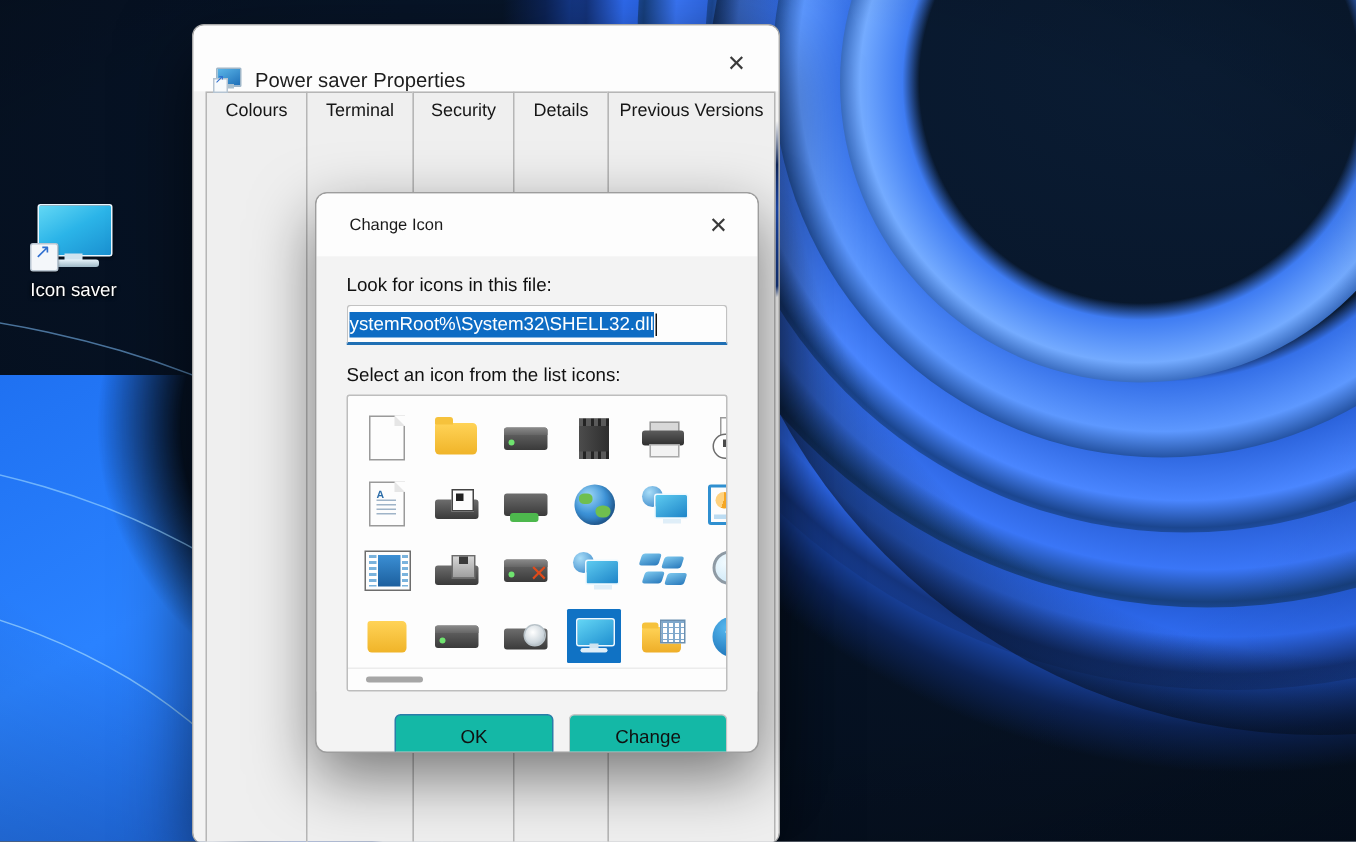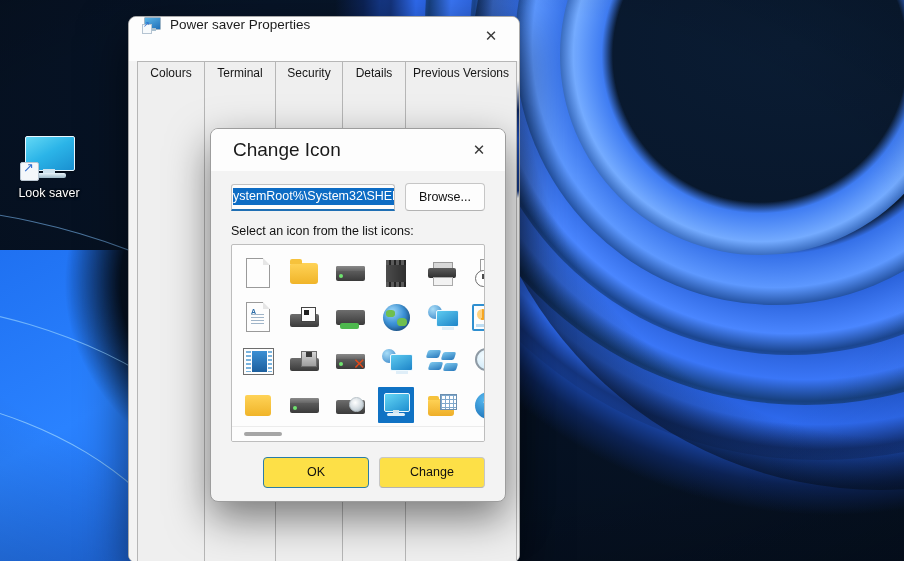"Power saver Properties" #props-title { align-items: flex-start -> flex-end }
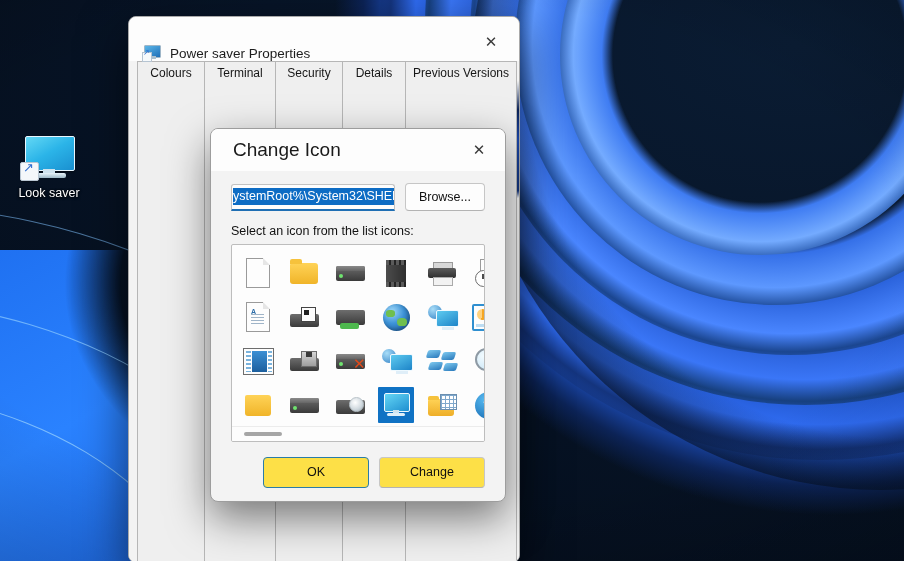"Change Icon" #ci-title .t { font-size: 19px -> 11px }
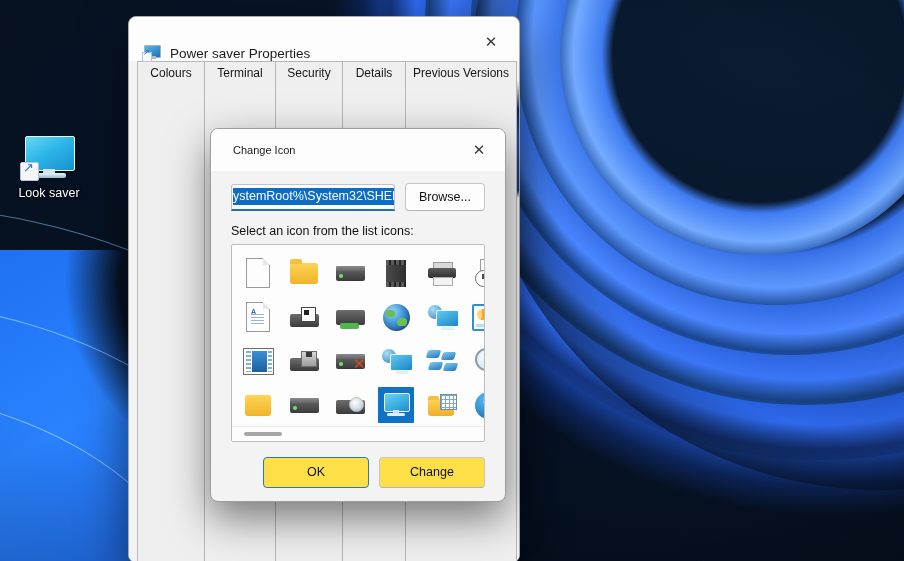"Look saver" div.lbl { text: Look -> Icon }
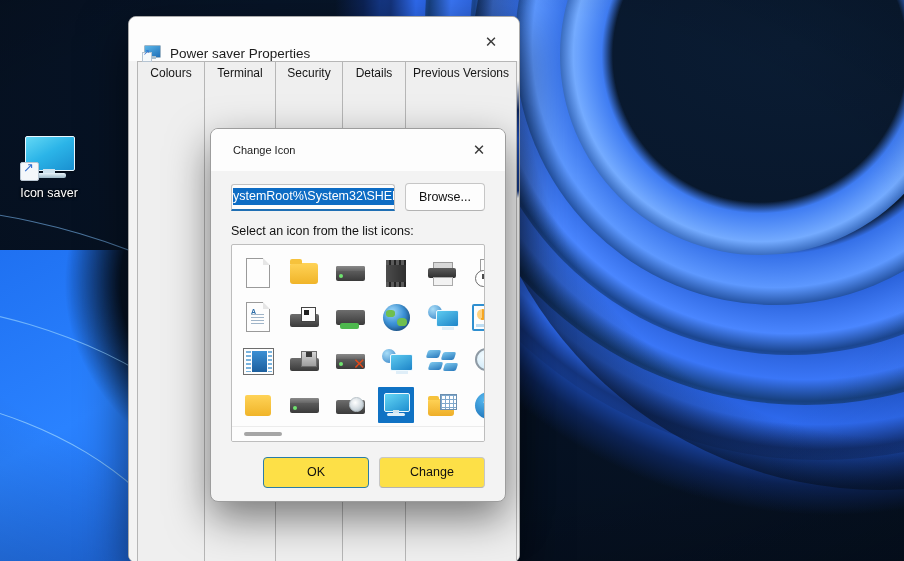"Look for icons in this" div.ci-label { html: none -> <div>Look for icons in this file:</div> }
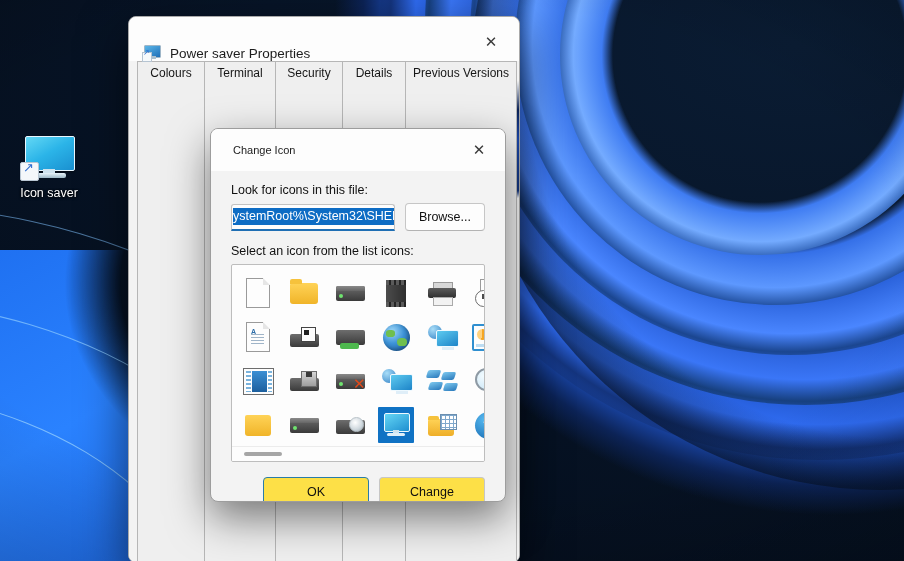"Browse..." div.ci-browse { html: <div>Browse...</div> -> none }
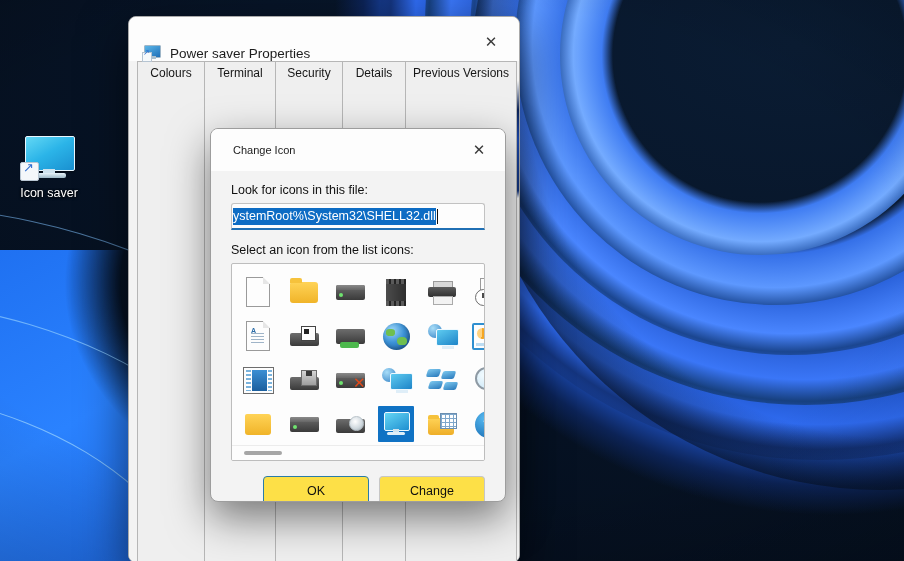"OK" .btn { background: #fde047 -> #14b8a6 }
